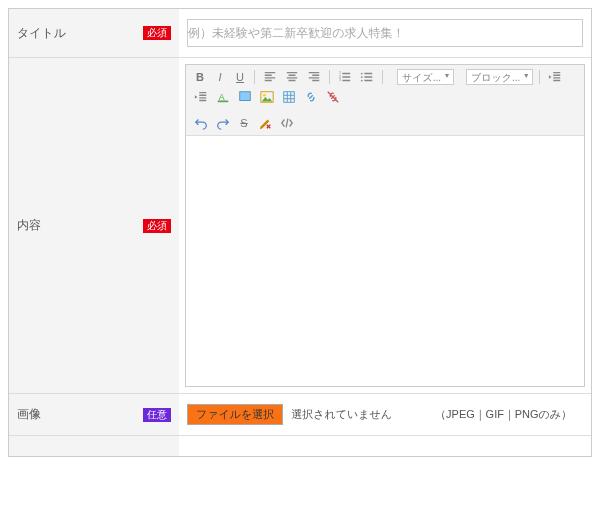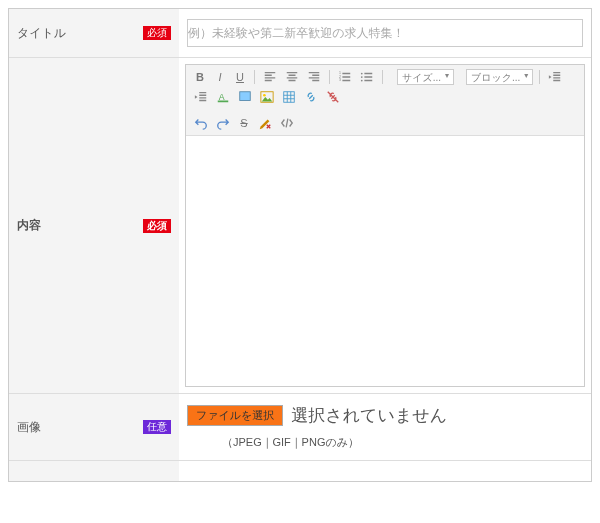"内容" td.label.tall { font-weight: bold -> none }
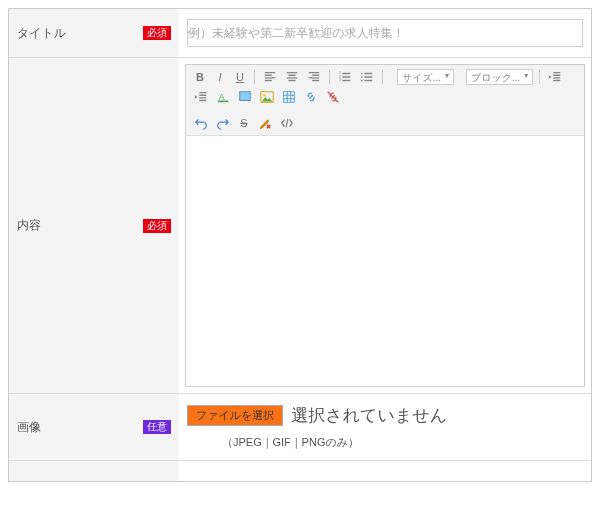"選択されていません" .file-status { font-size: 17px -> 11px }
